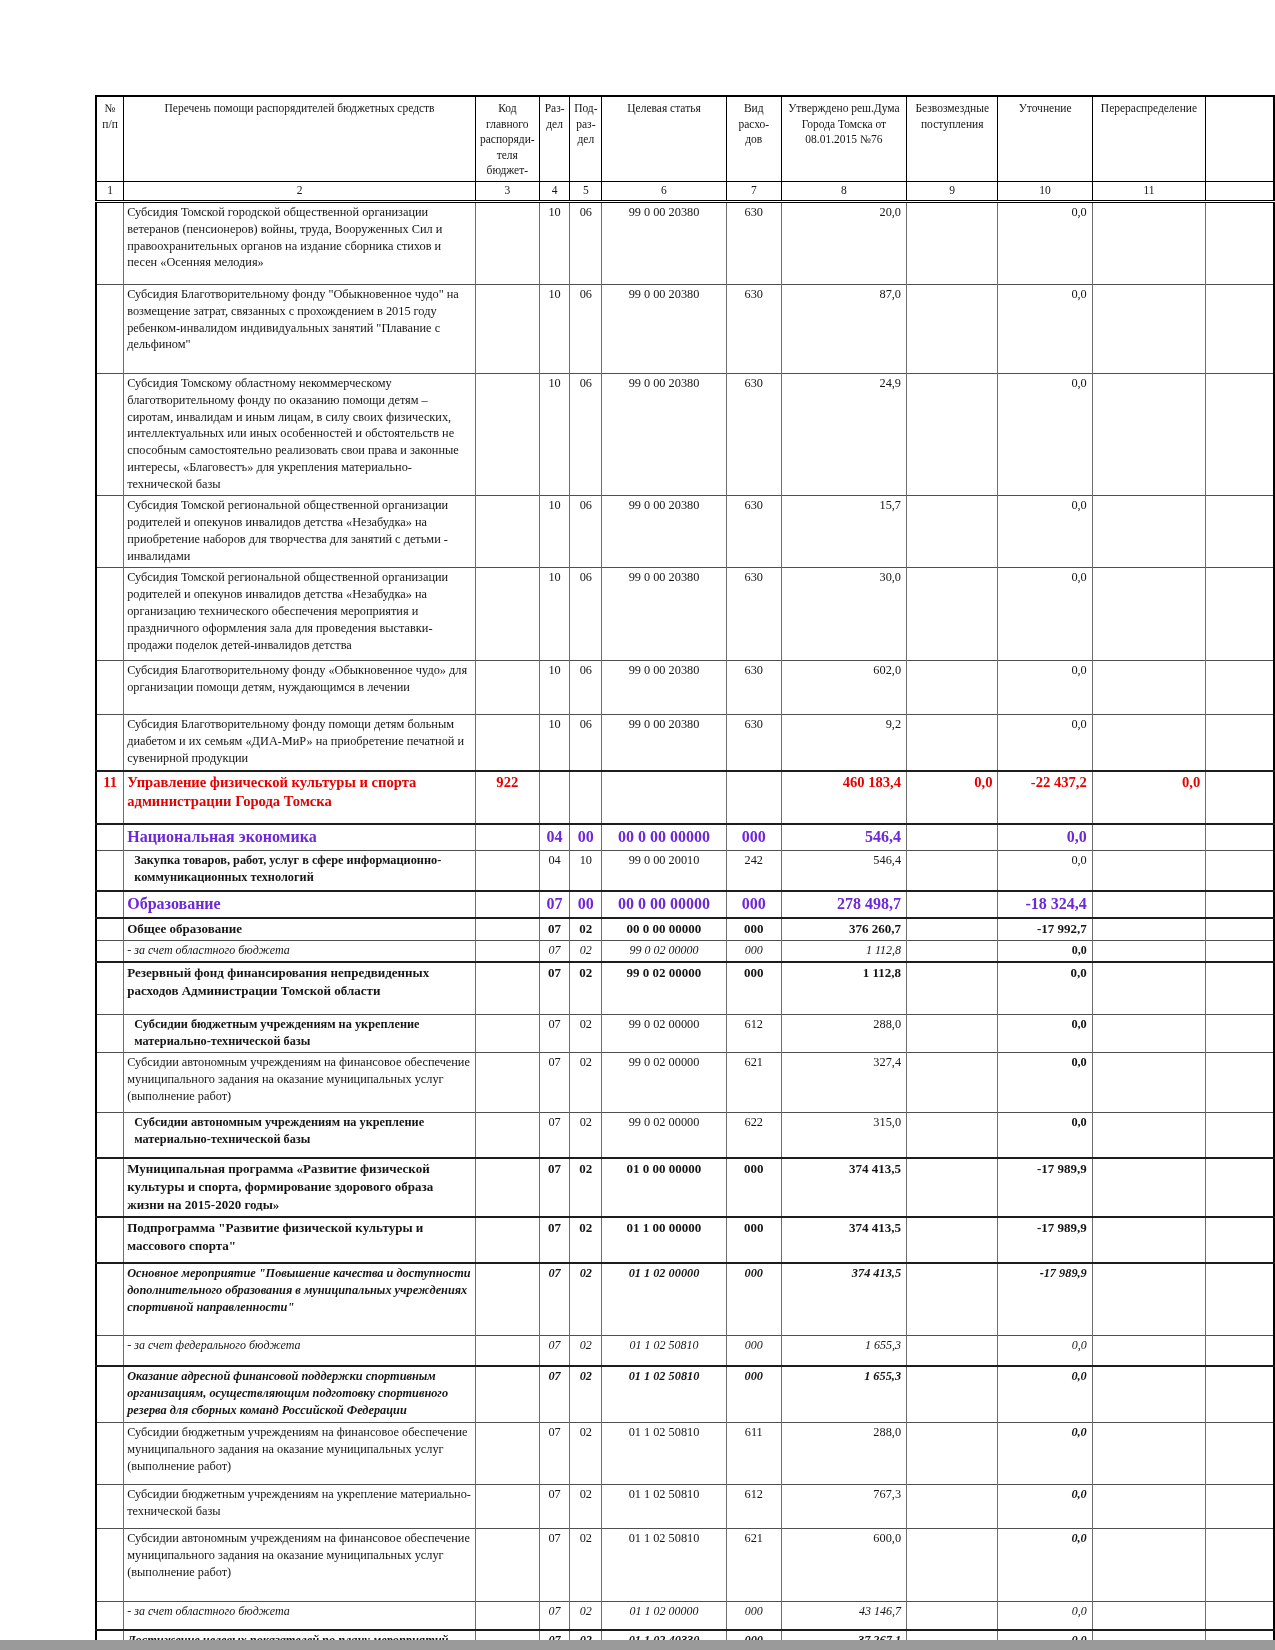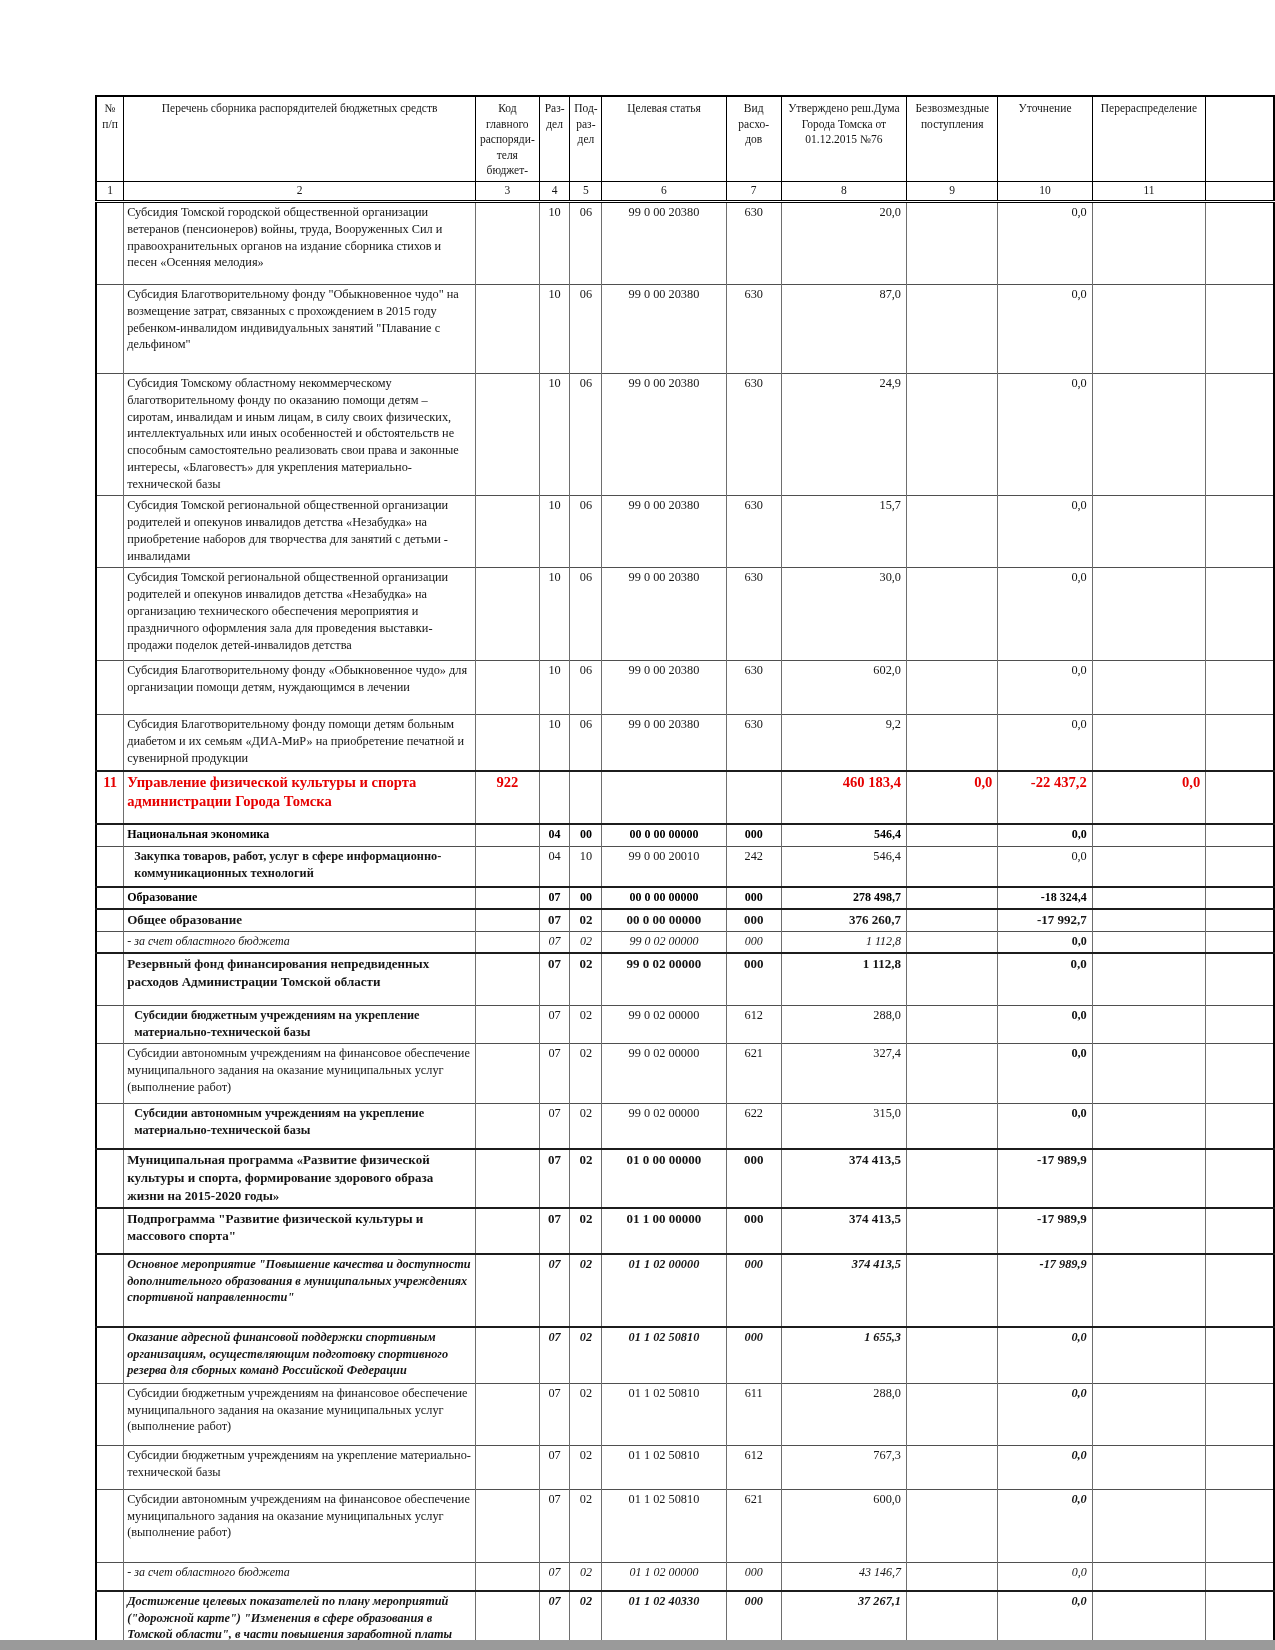"Перечень сборника распорядителей" th { text: сборника -> помощи }
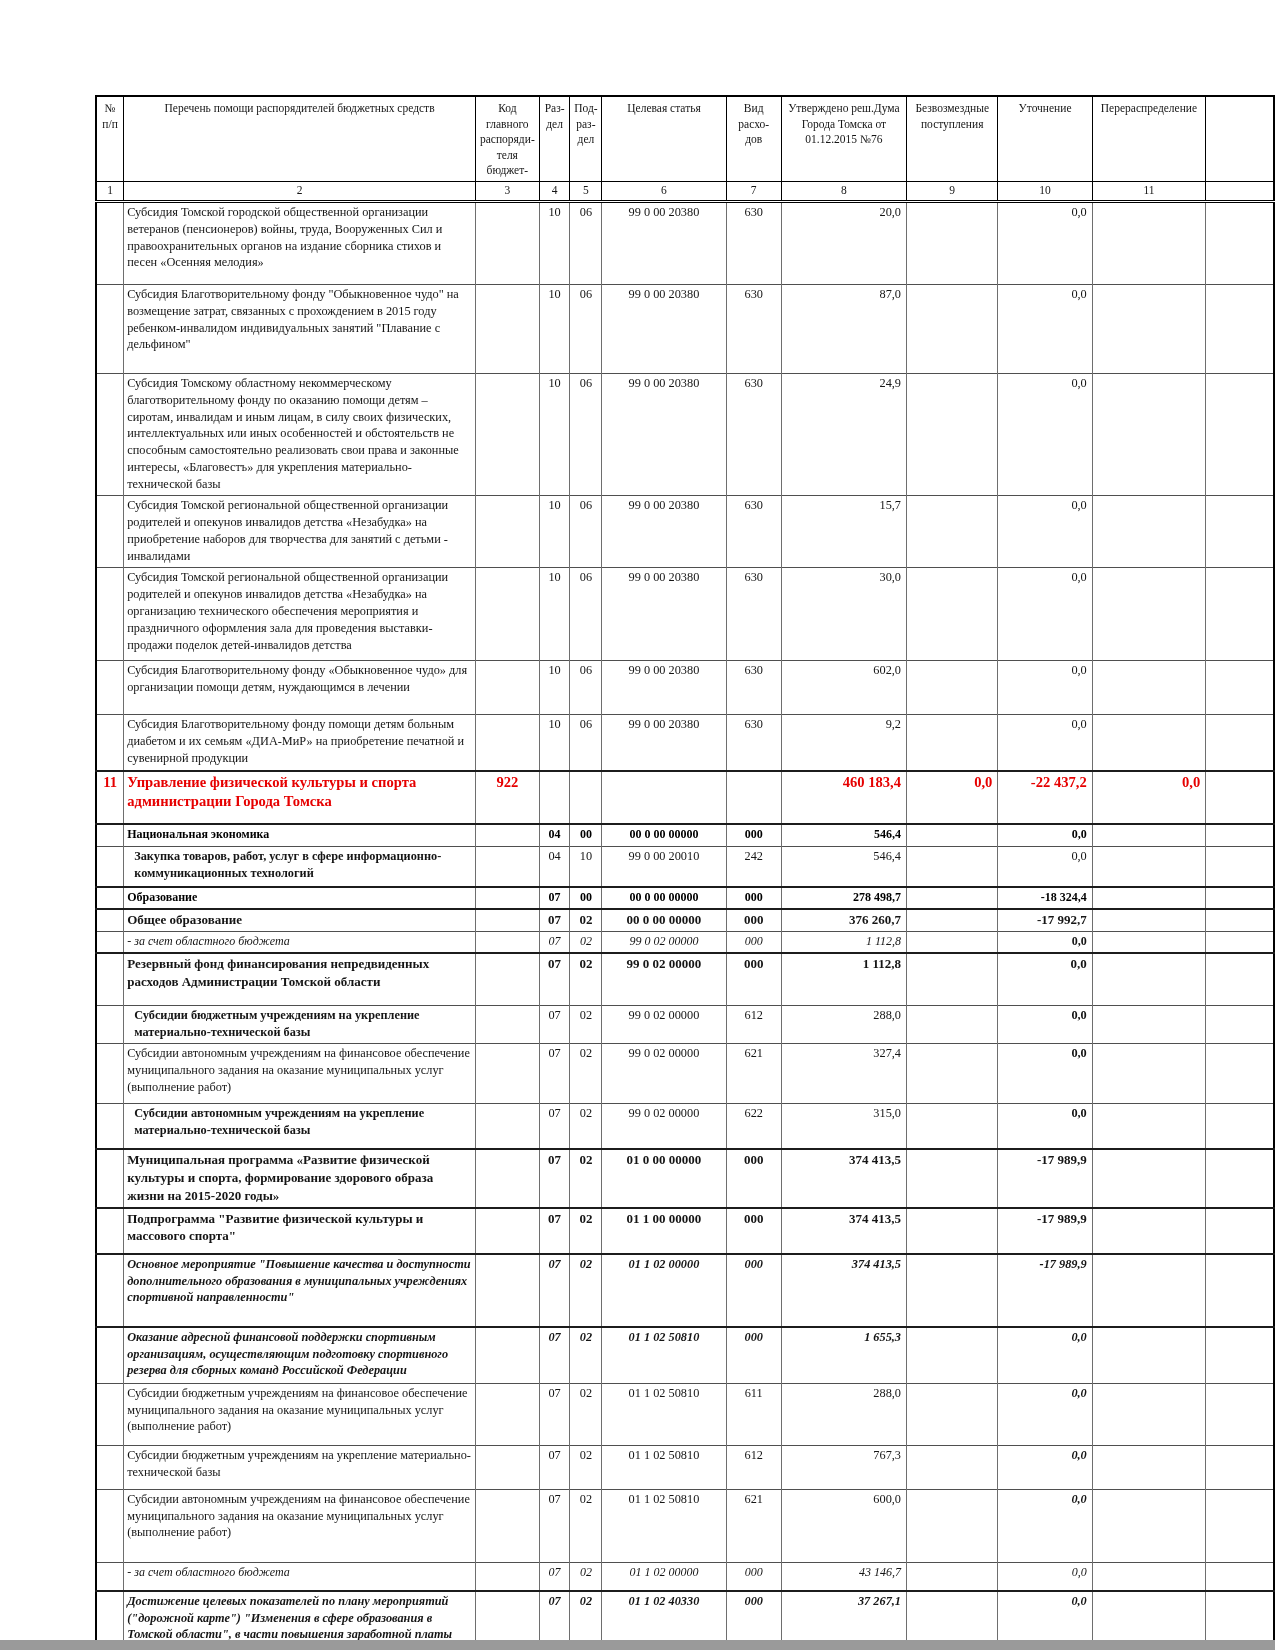"Утверждено реш.Дума Города Томска от" th { text: 01.12.2015 -> 08.01.2015 }
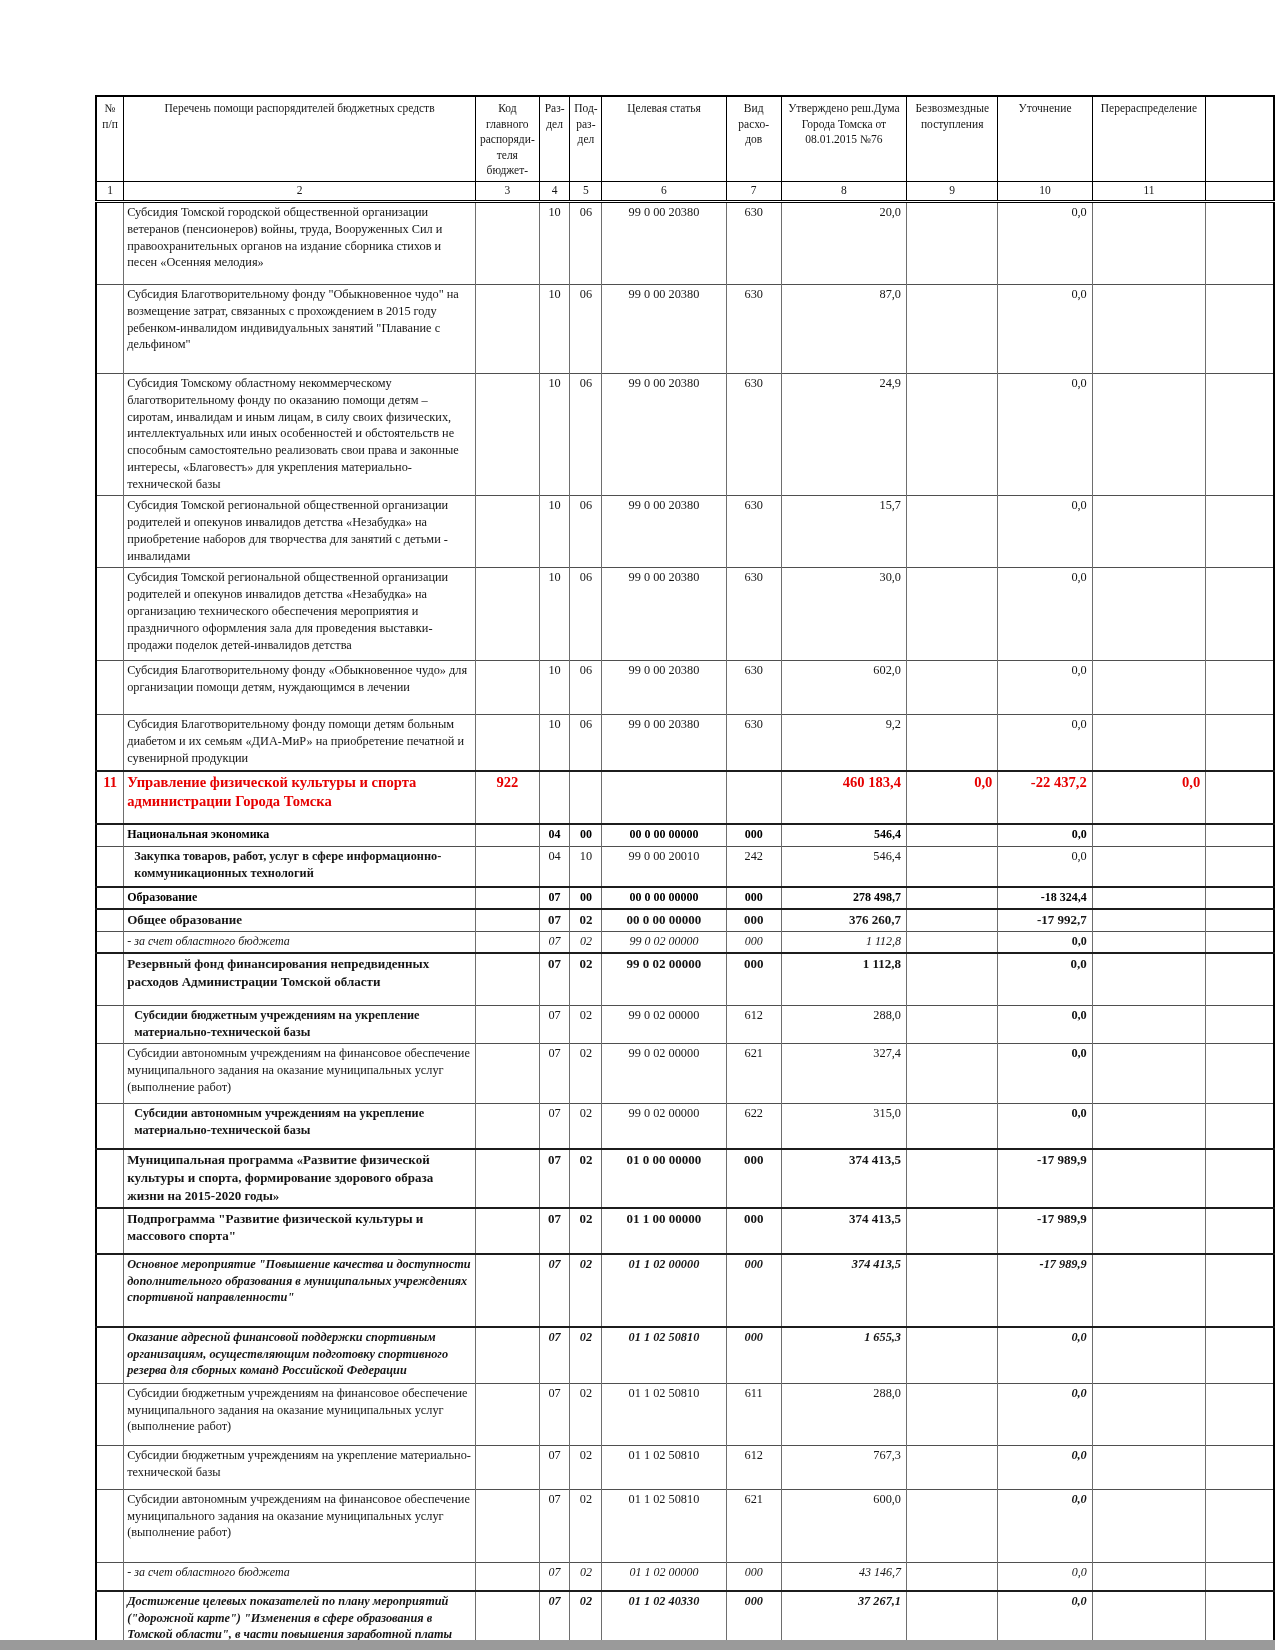"Национальная экономика" tr.st-blue td { color: #000000 -> #6d28d9; font-size: 12px -> 16px }
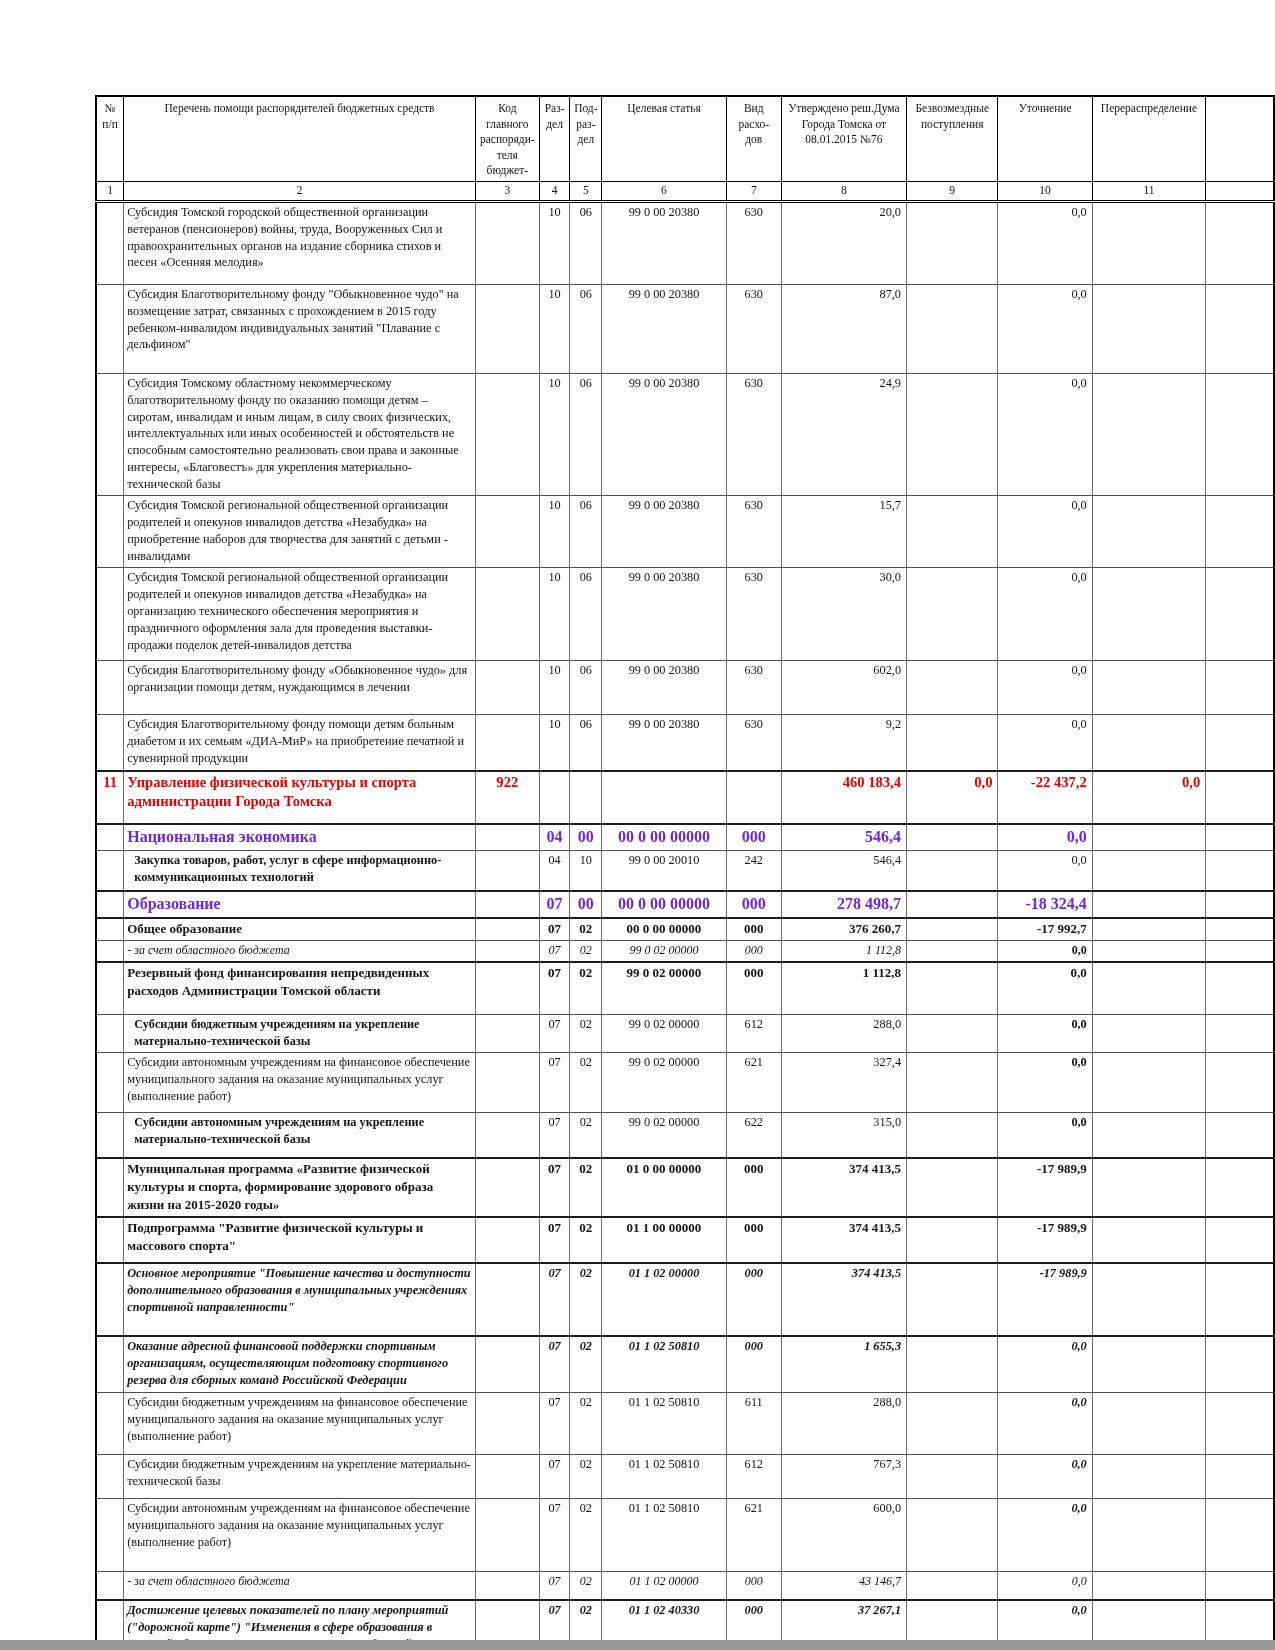"- за счет федерального бюджета" tr.st-italic { html: none -> <tr> <td></td> <td>- за счет федерального бюджета</td> <td></td> <td>07</td> <td>02</td> <td>01 1 02 50810</td> <td>000</td> <td>1 655,3</td> <td></td> <td>0,0</td> <td></td> <td></td> </tr> }
